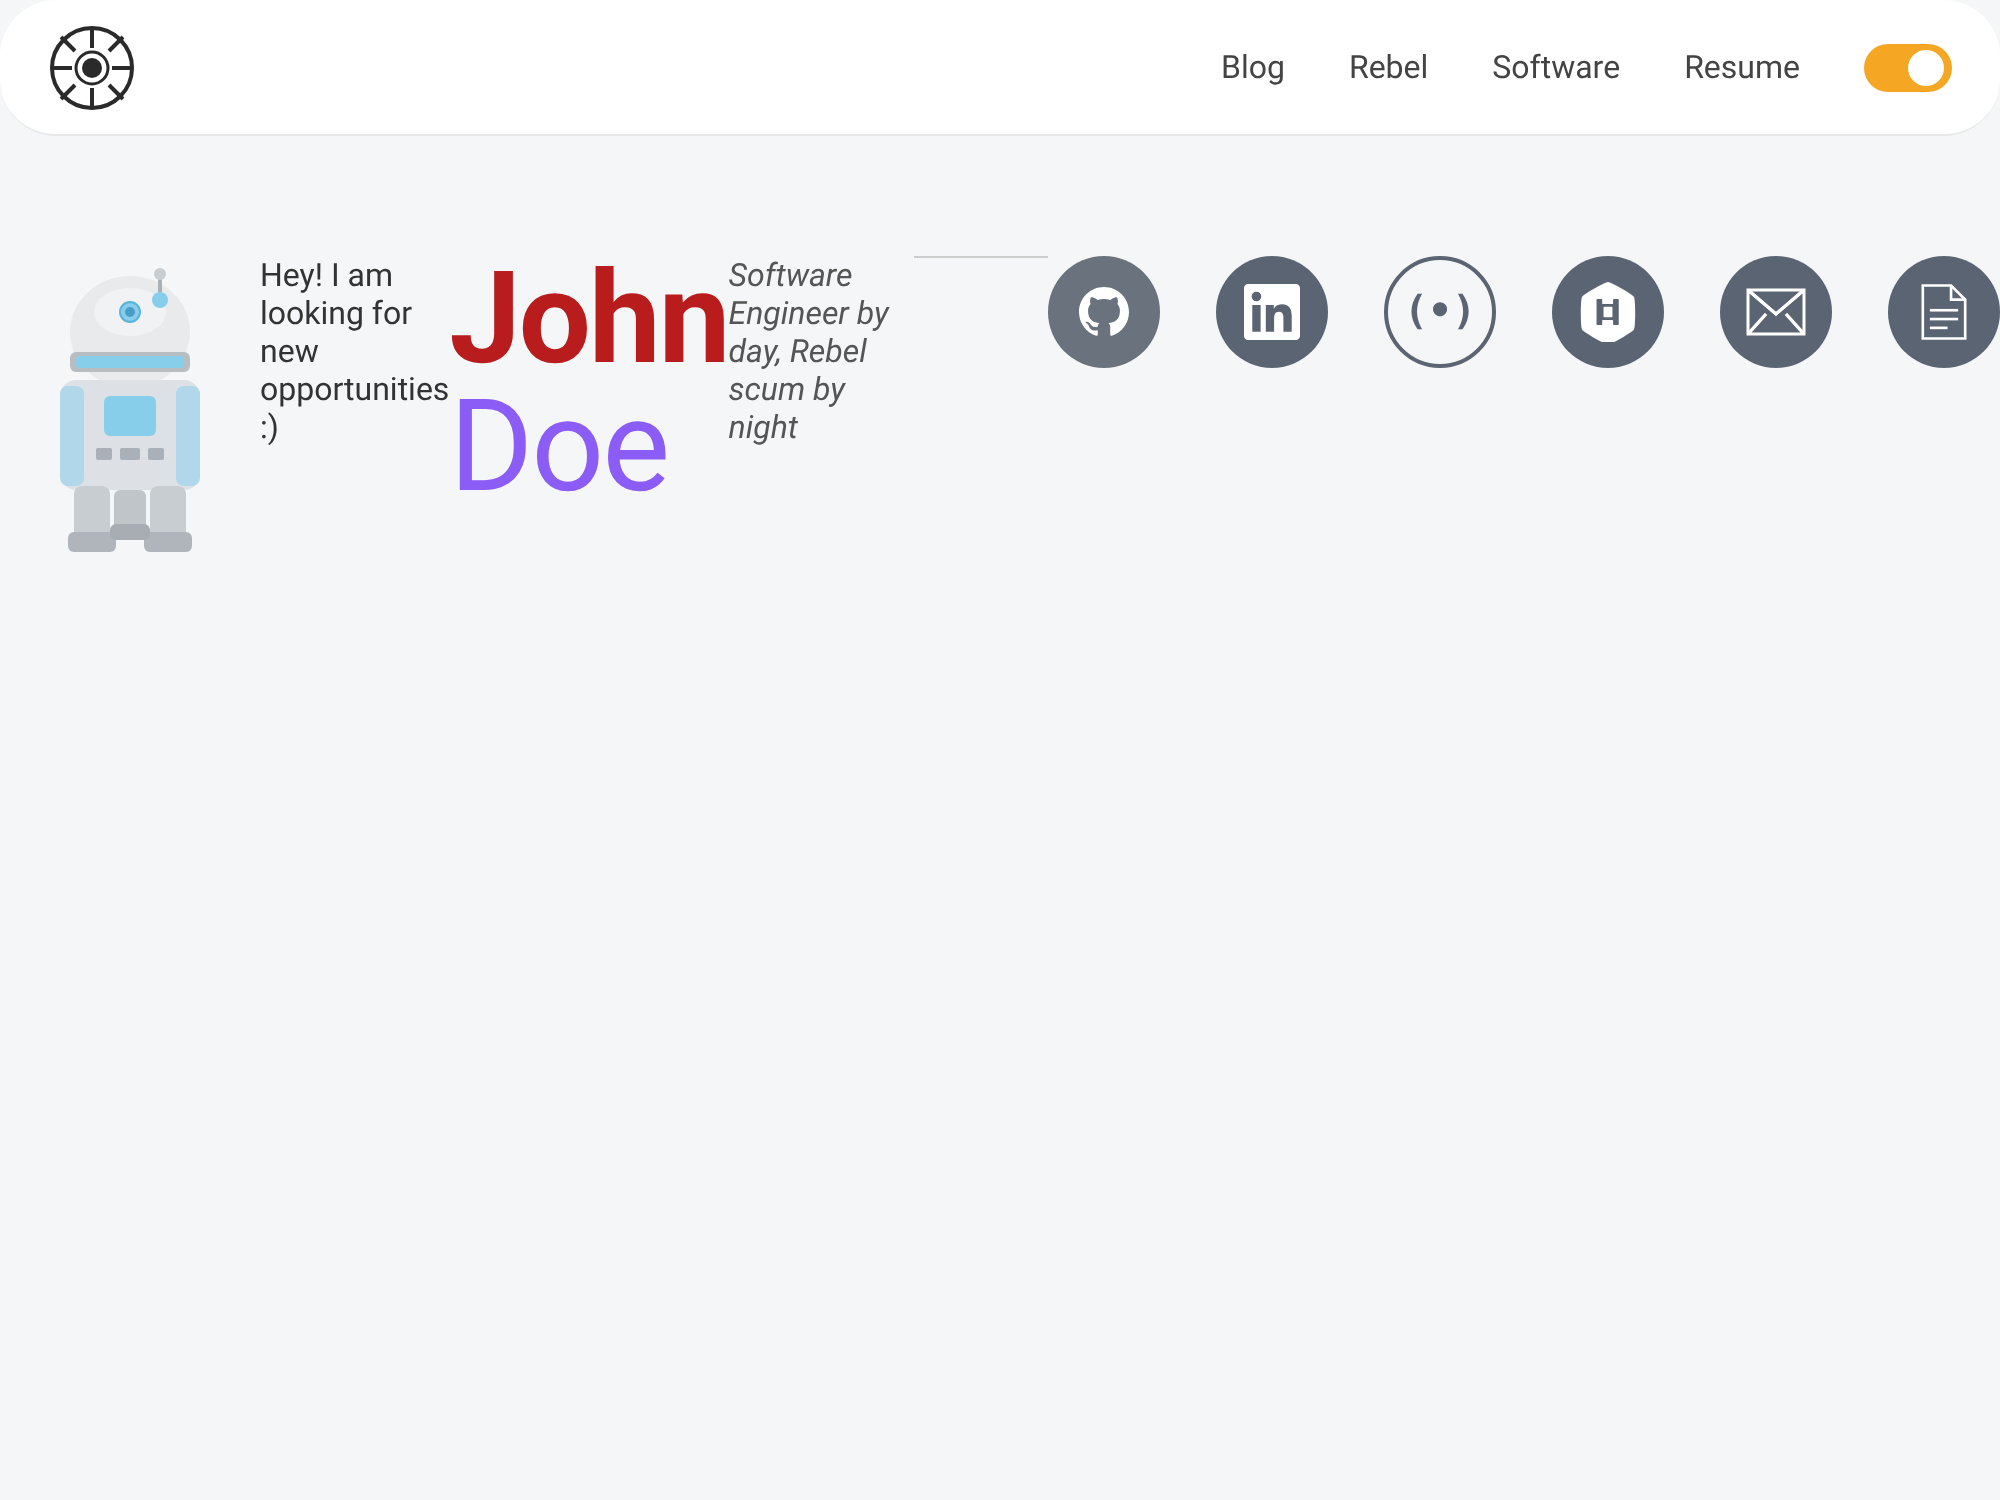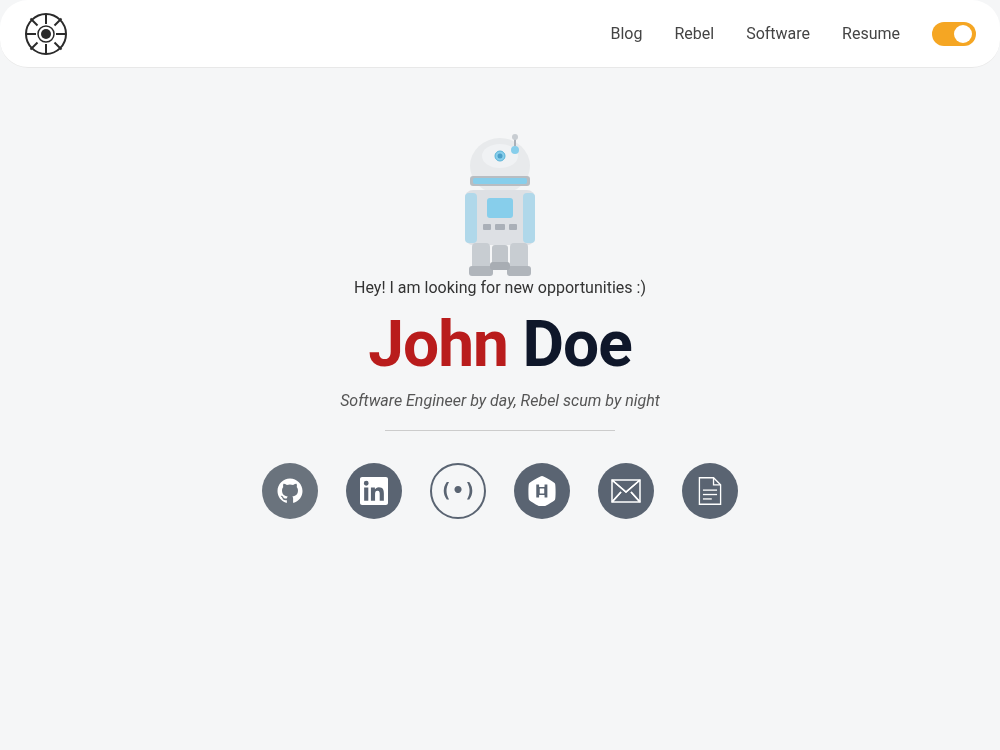"Hey! I am looking for" main { align-items: center -> flex-start; flex-direction: column -> row }
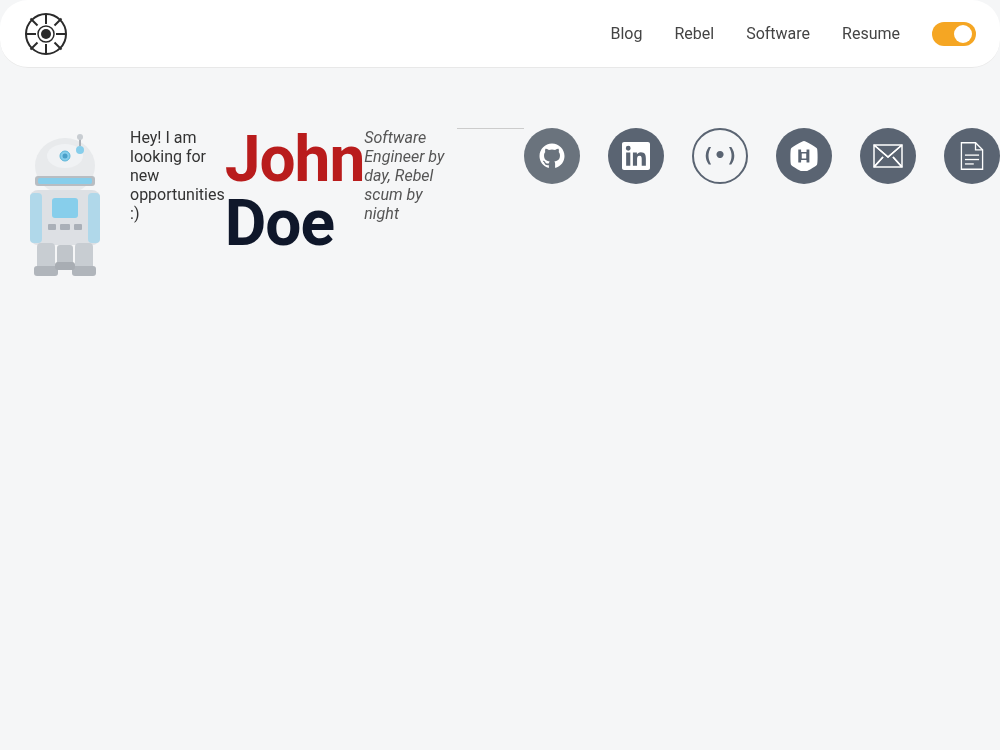"Doe" .name-last { color: #0f172a -> #8b5cf6; font-weight: 700 -> 400 }
